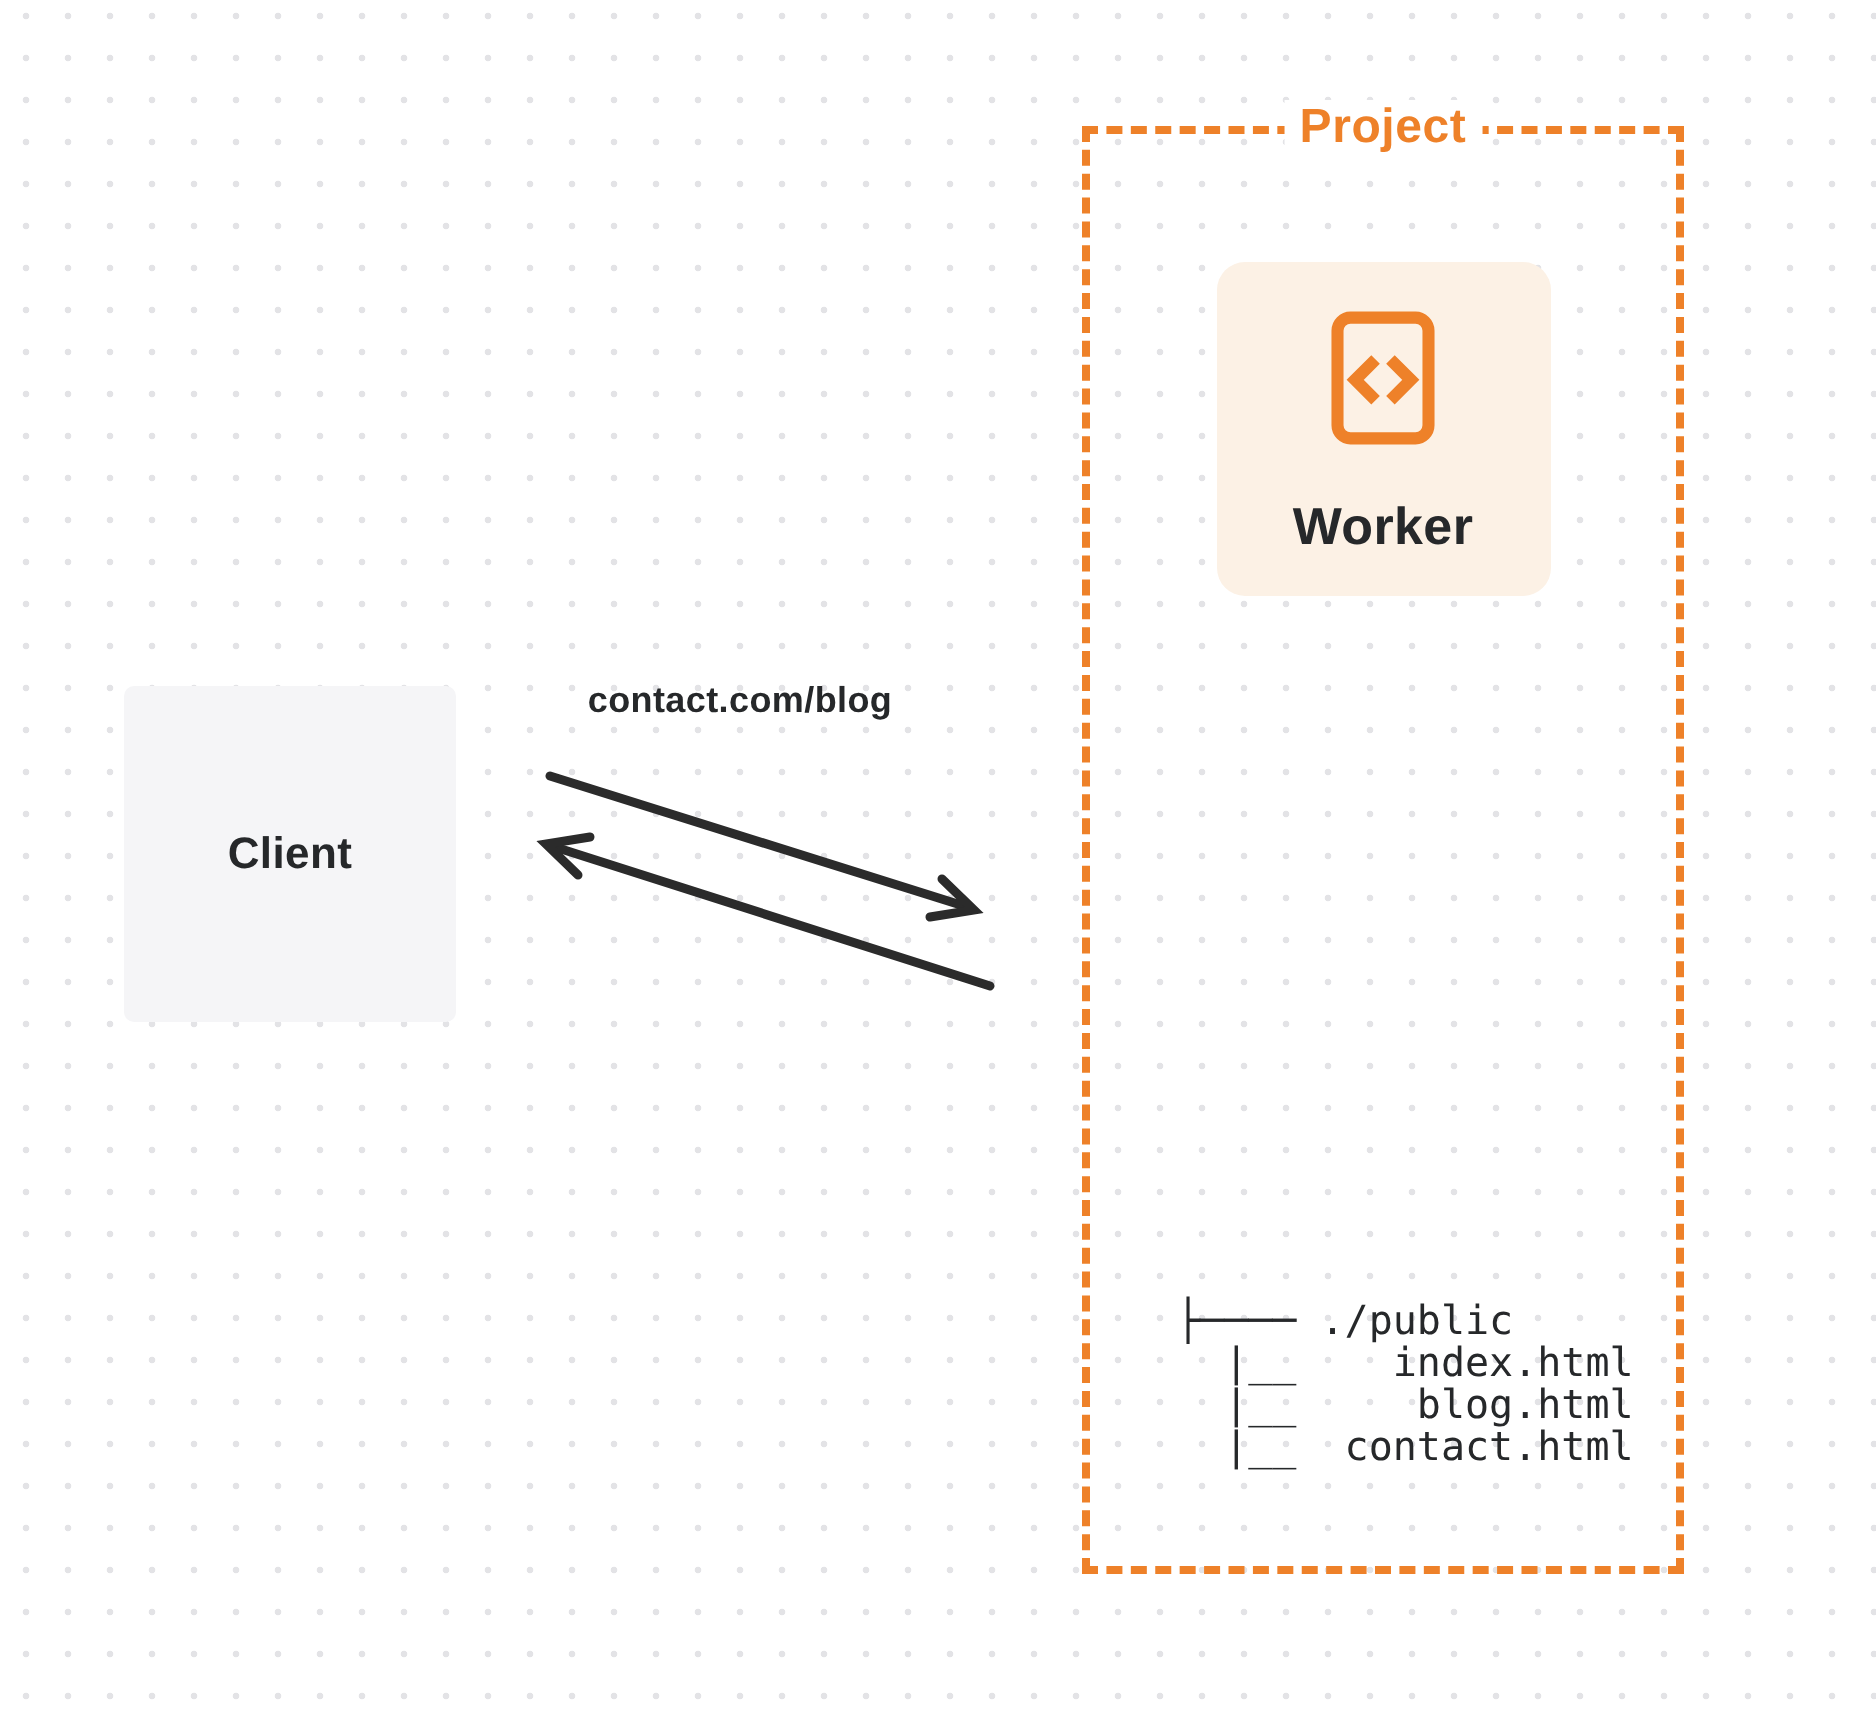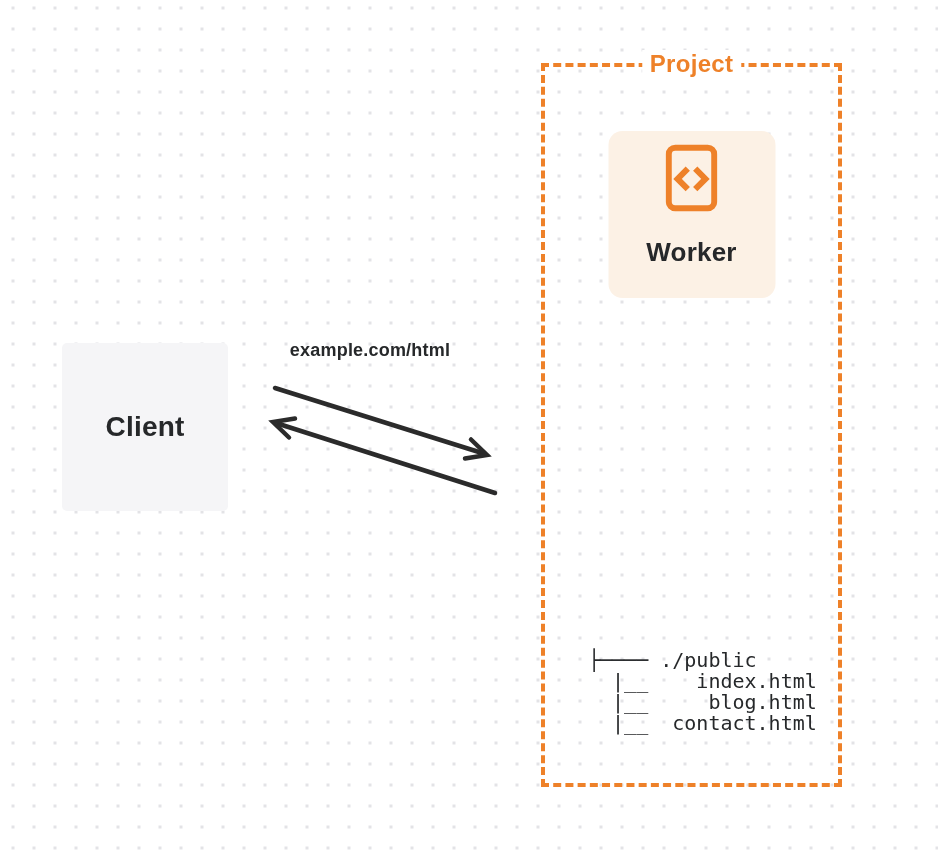"Worker" .worker-card { padding-top: 13px -> 24px }
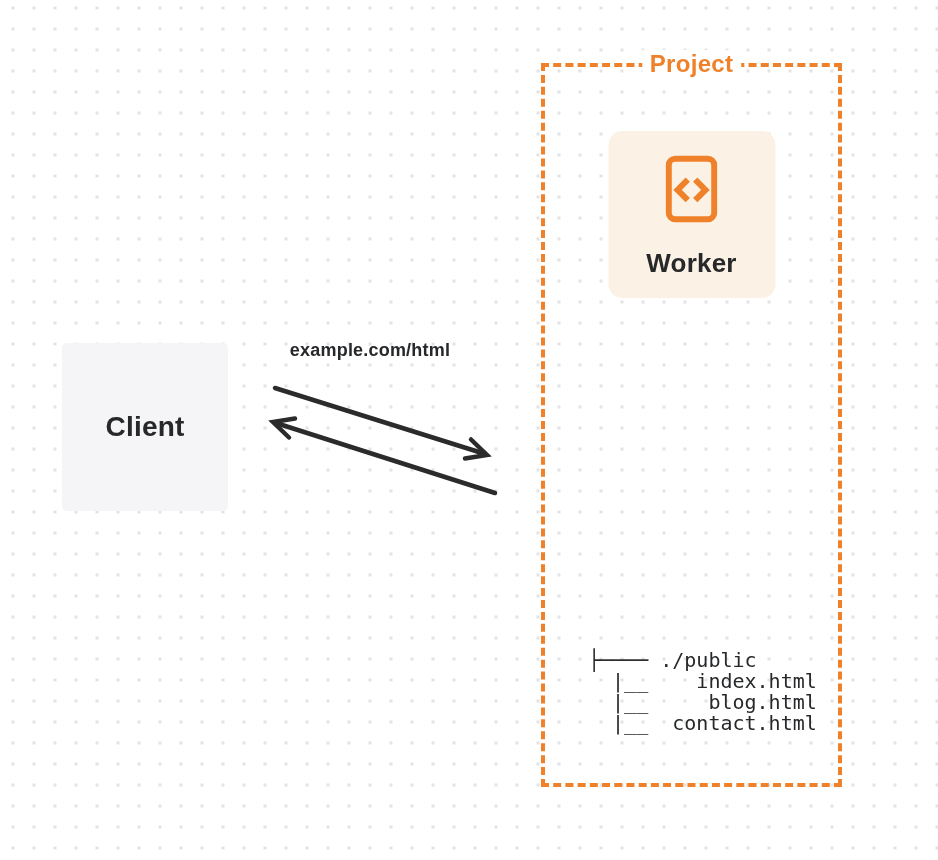"example.com/html" div.request-label { text: example.com/html -> contact.com/blog }
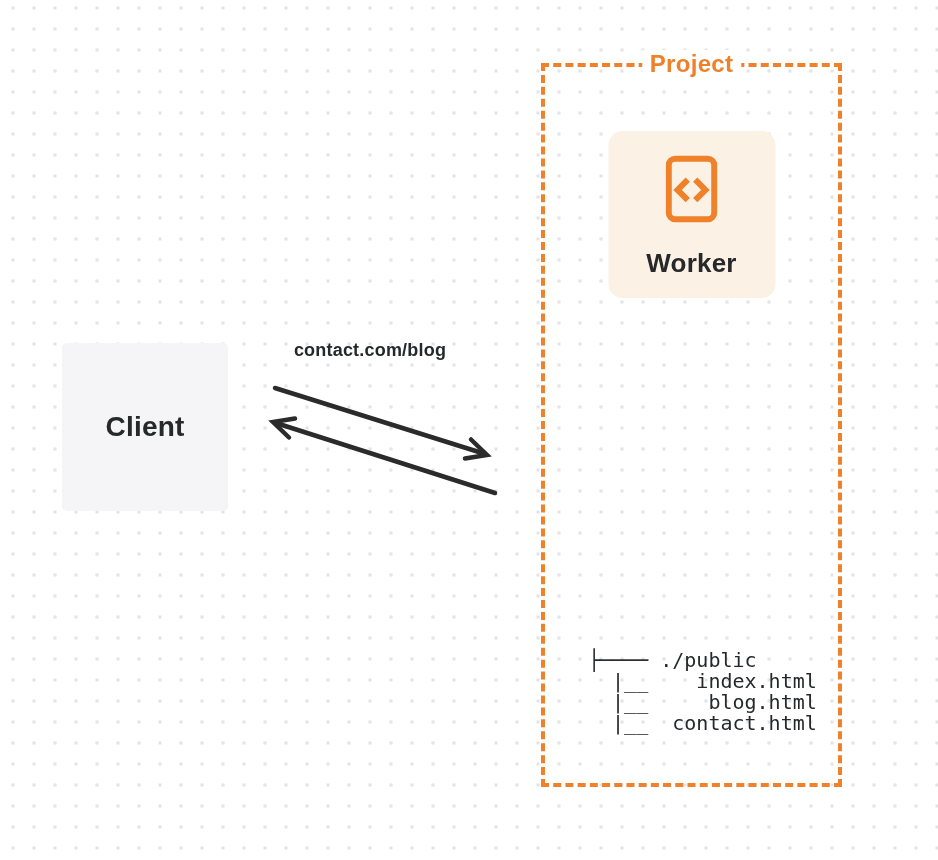"Client" .client-box span { font-size: 28px -> 22px }
